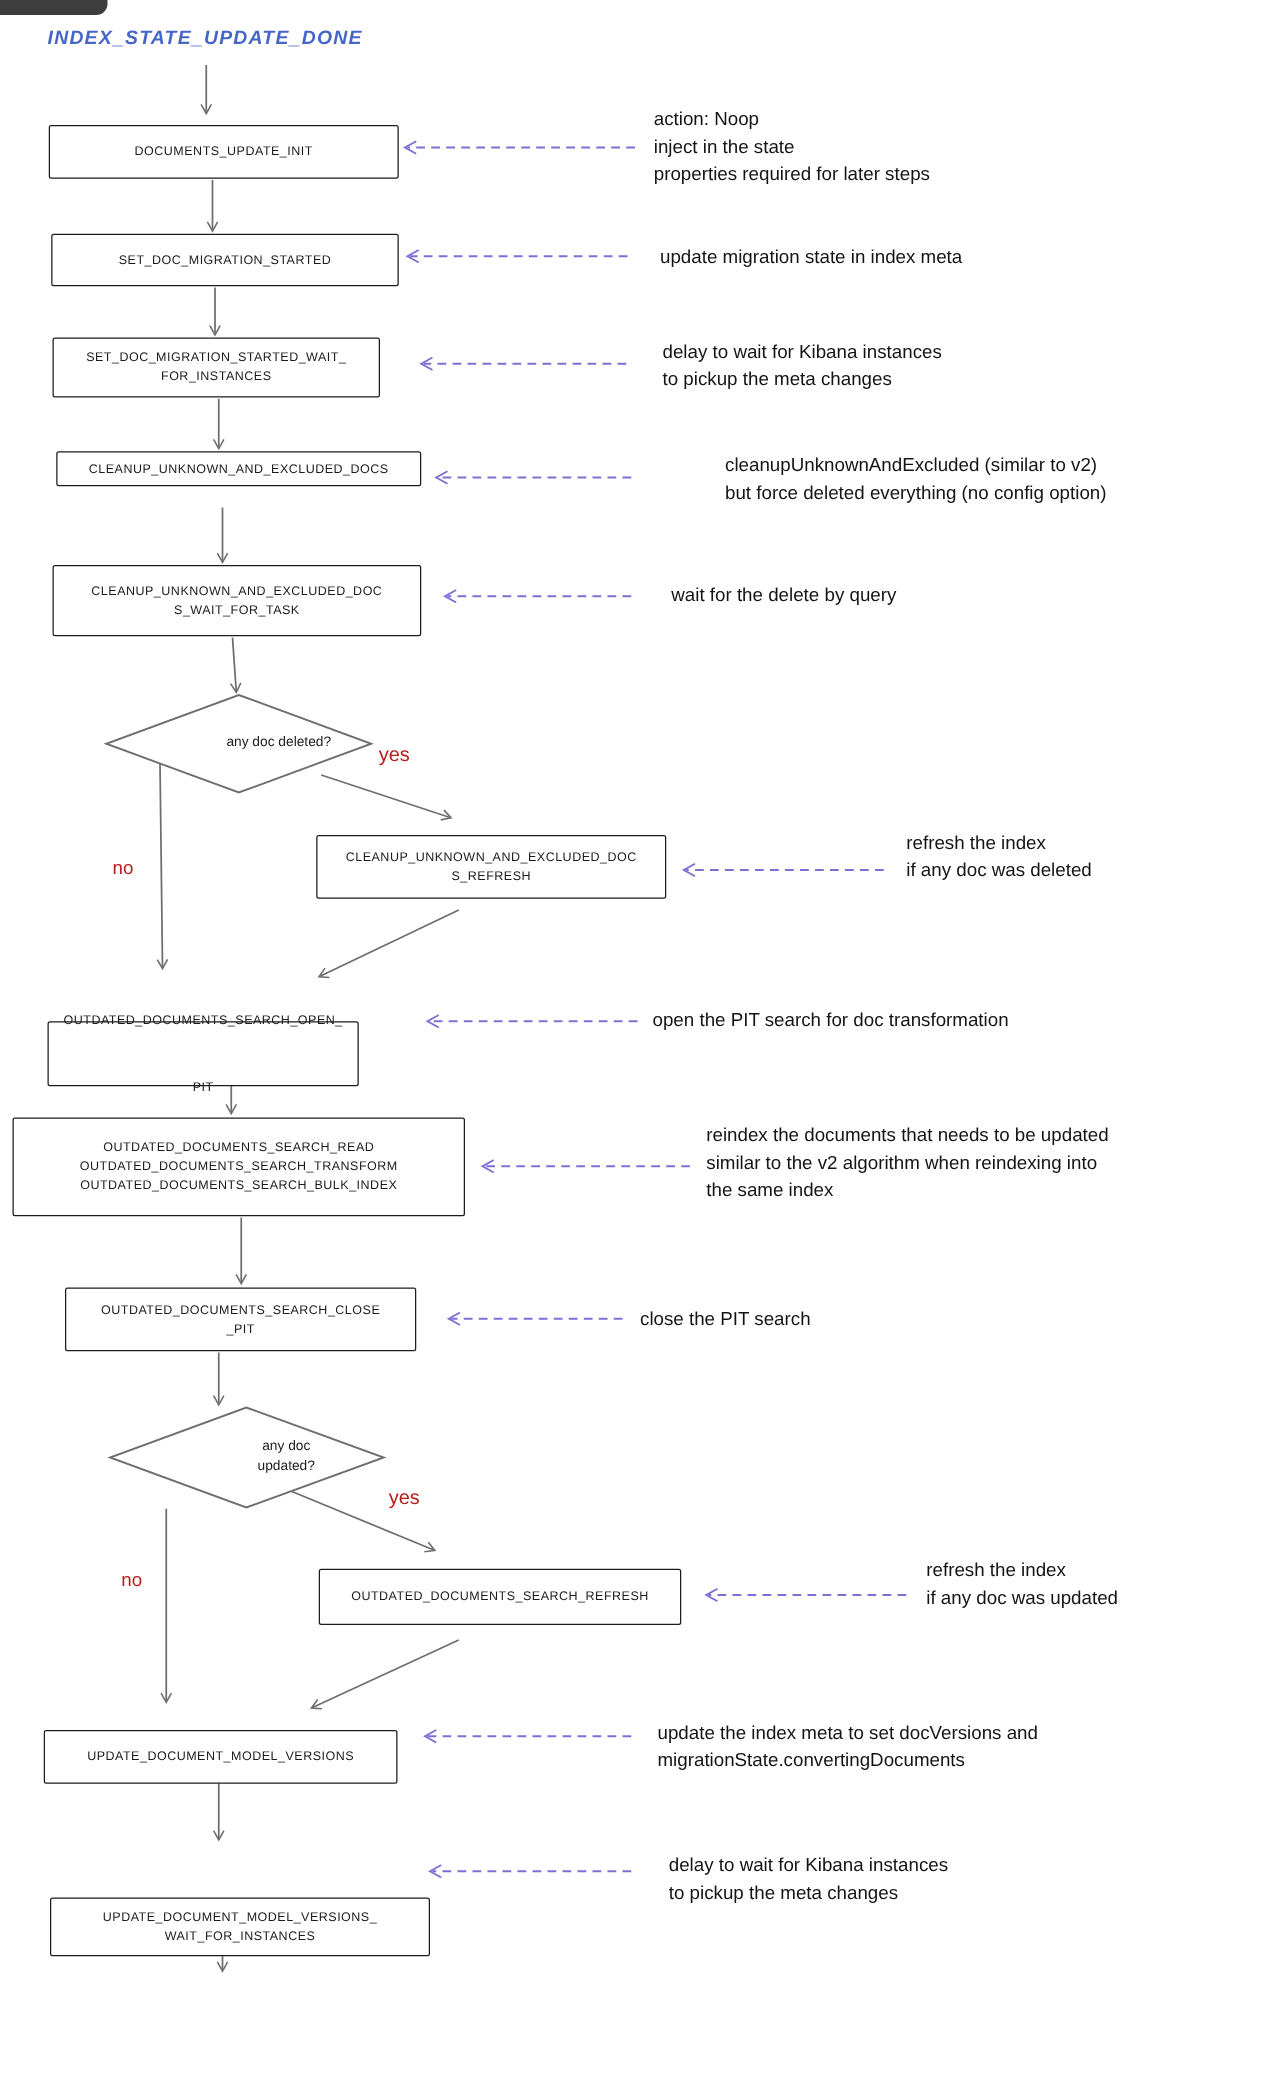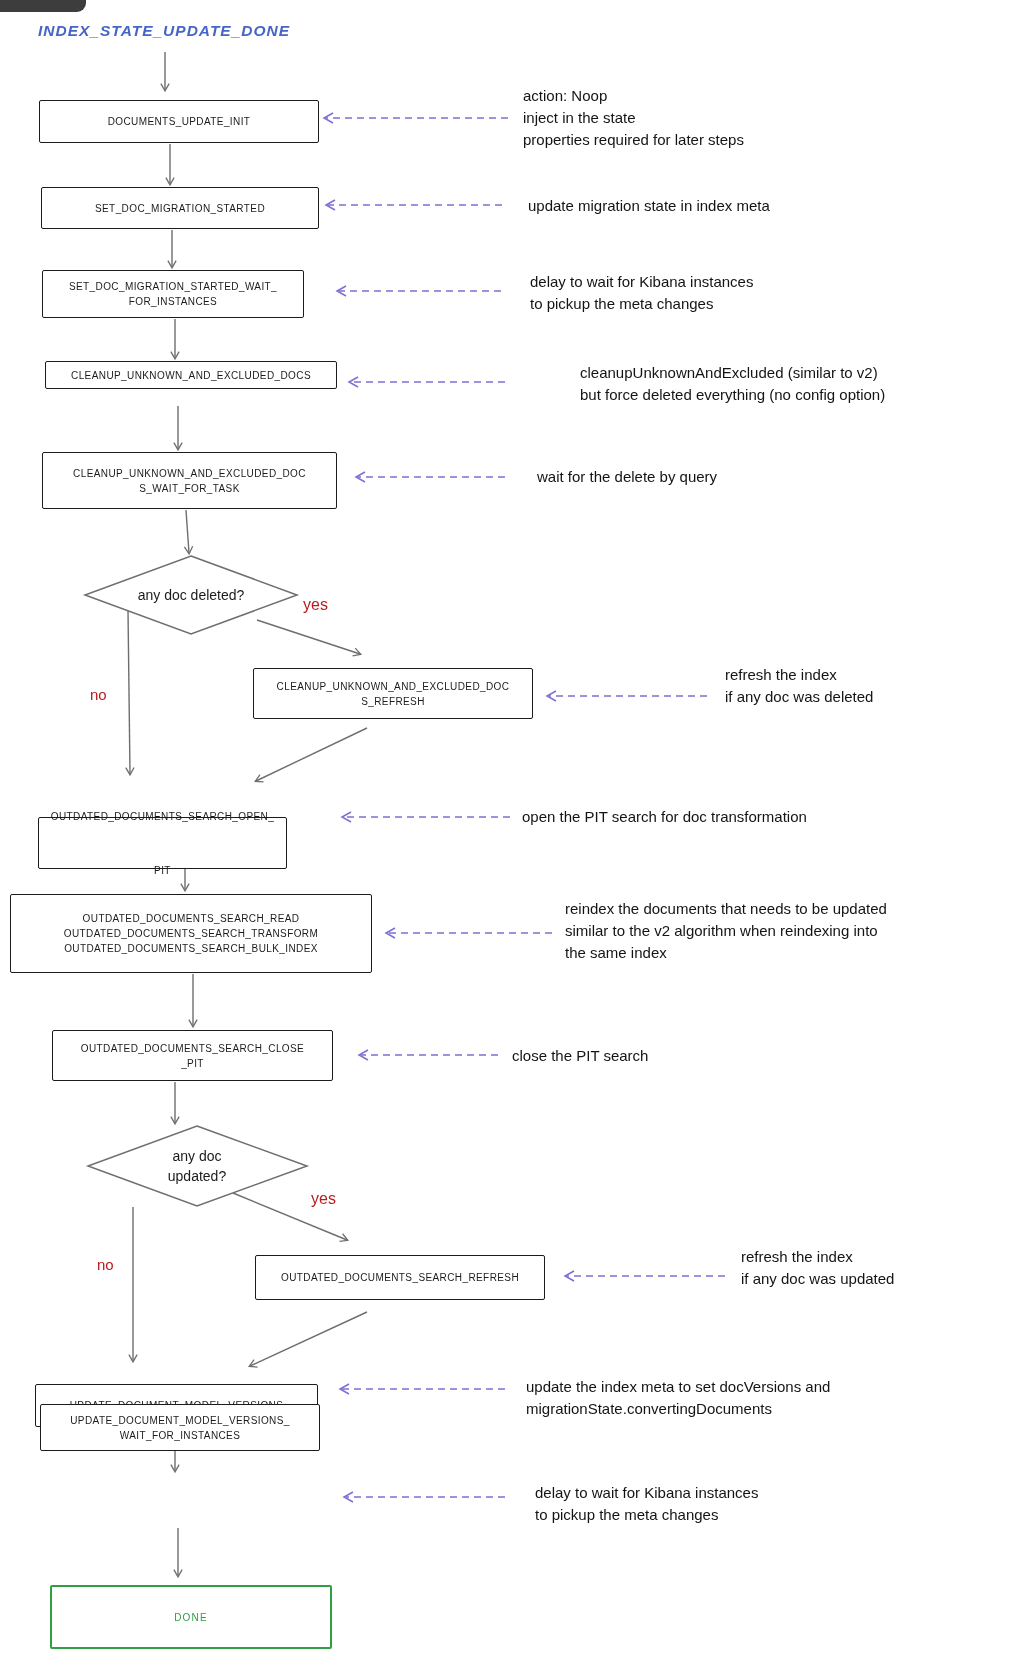"any doc deleted?" .diamond-text { font-size: 14px -> 11px; margin-left: none -> 32px }
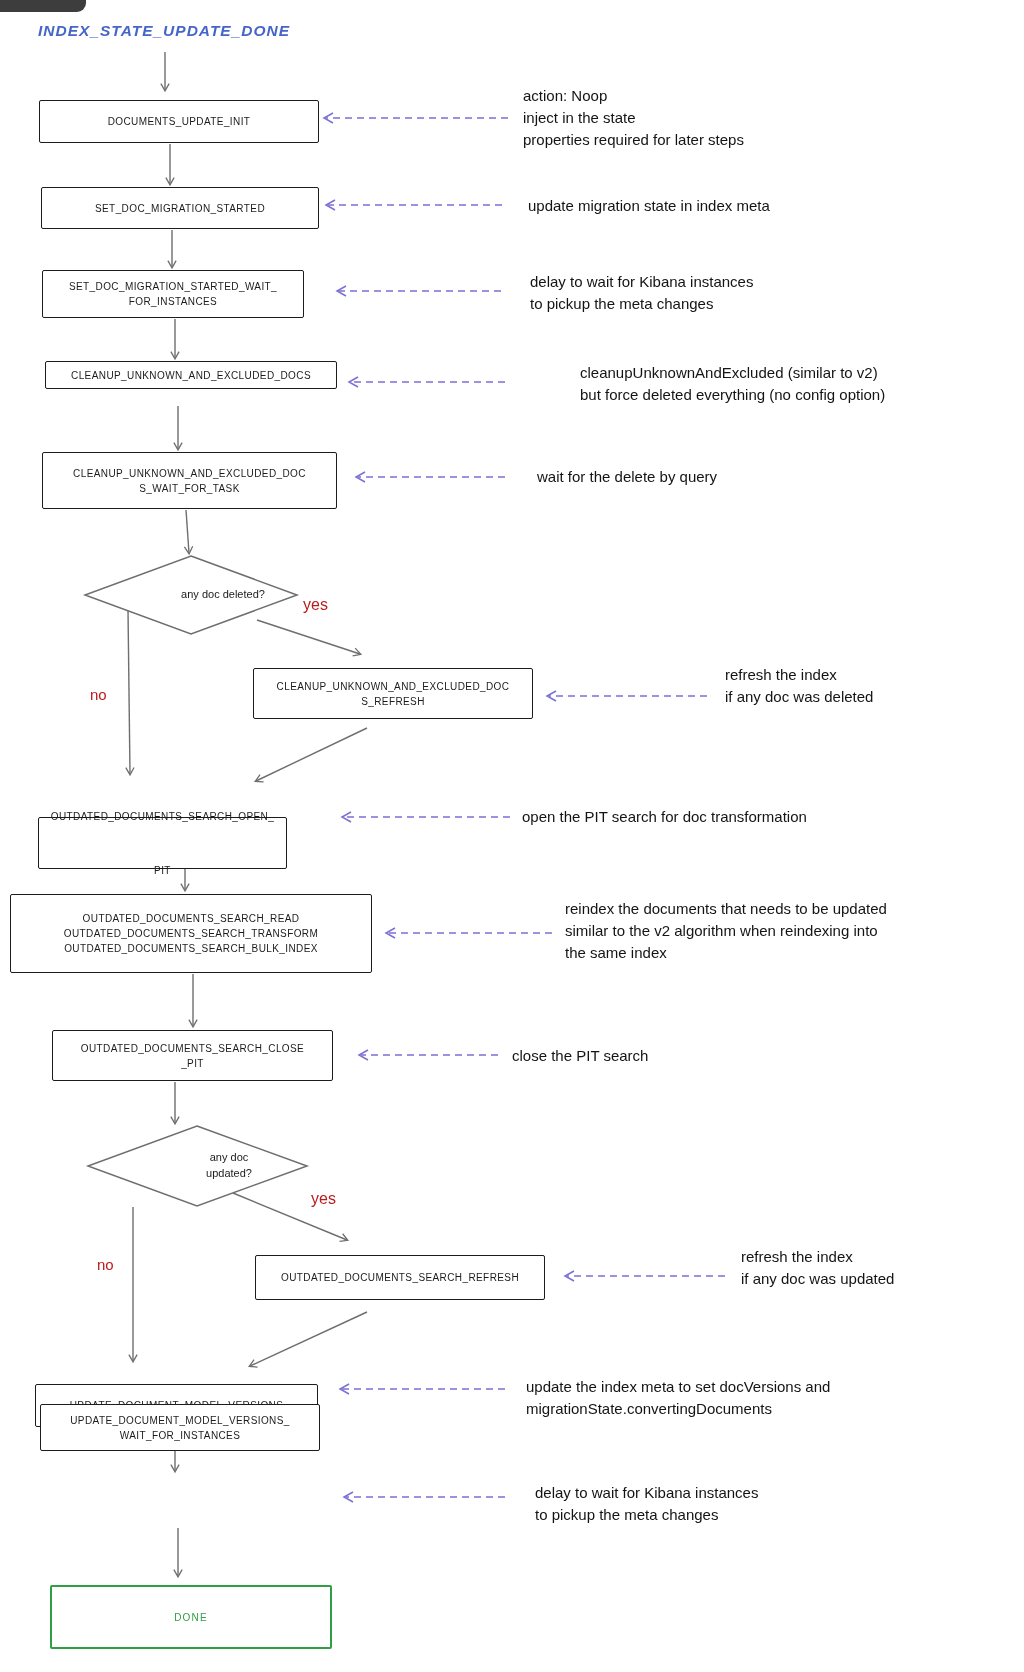"UPDATE_DOCUMENT_MODEL_VERSIONS_" div.node { top: 1404px -> 1518px; width: 280px -> 304px }
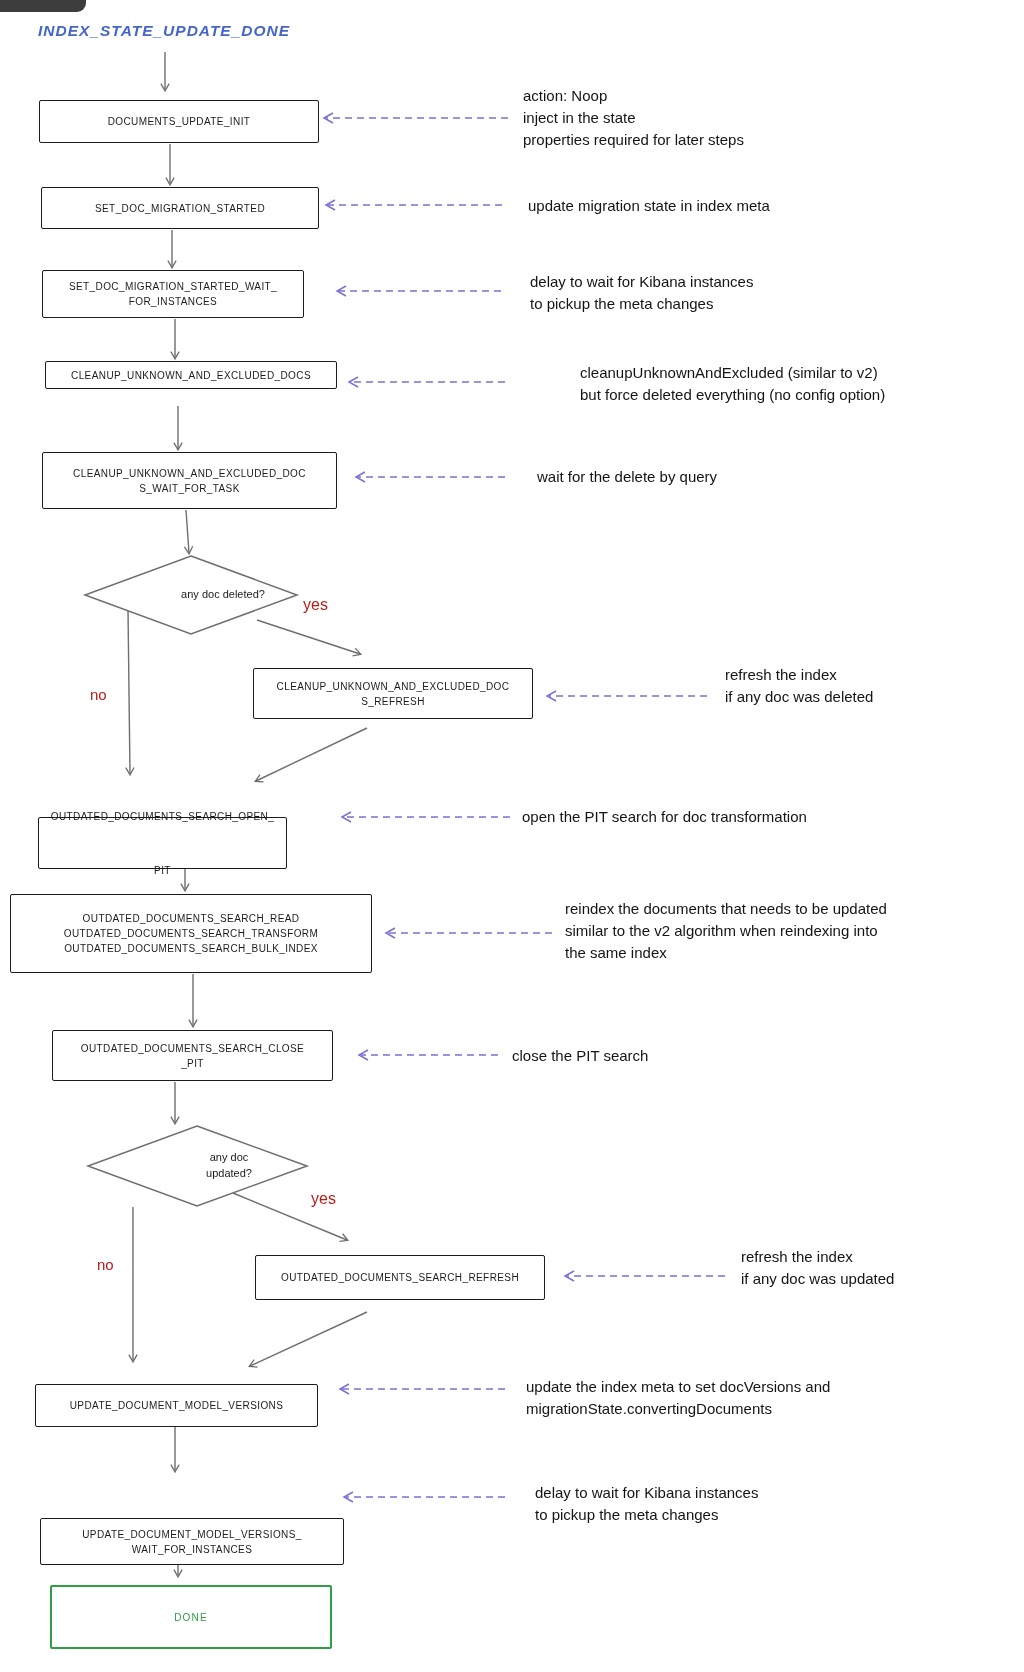"DONE" div.node { html: <div> <span>DONE</span> </div> -> none }
